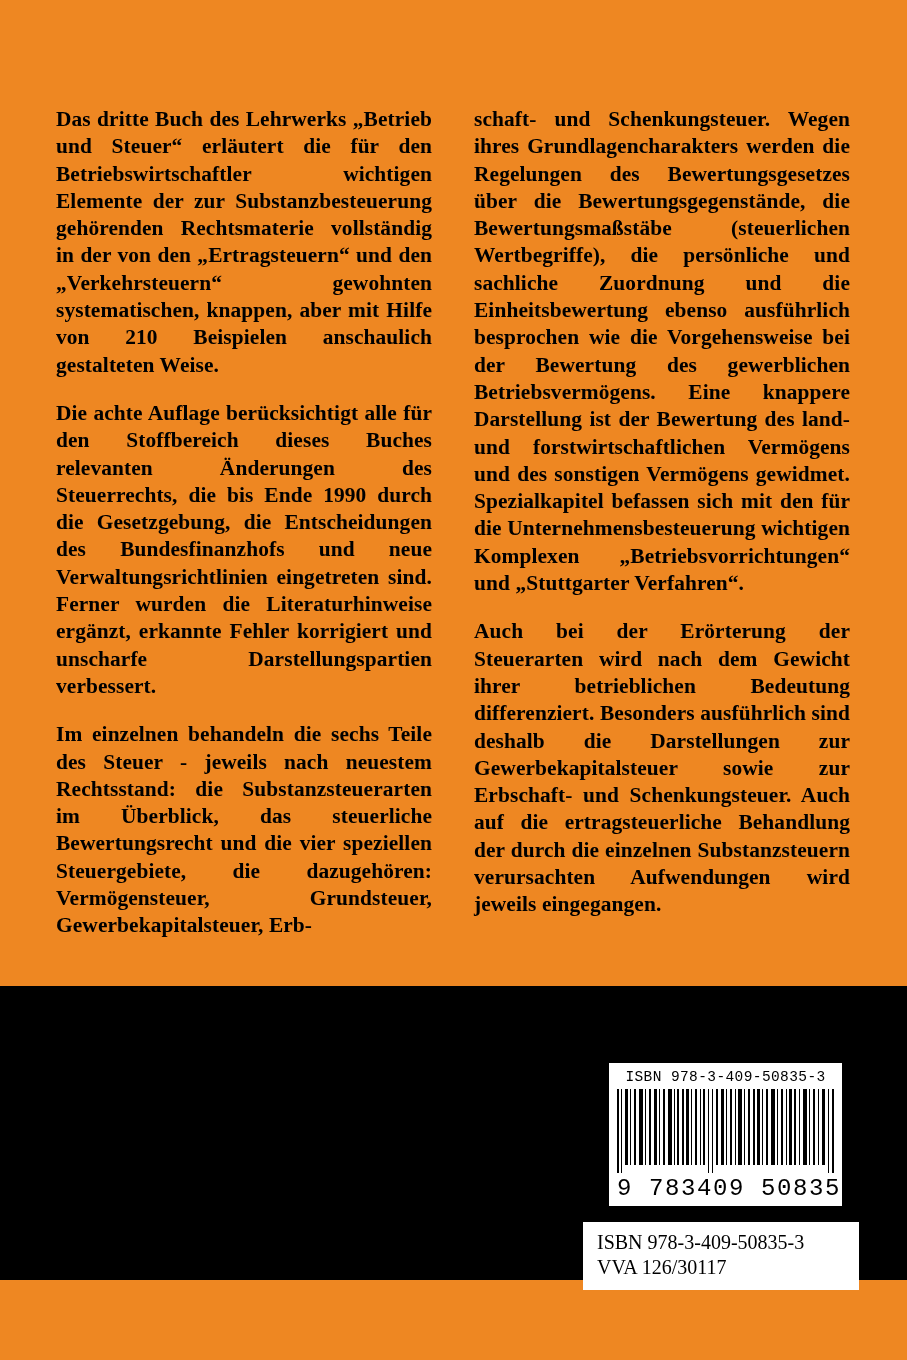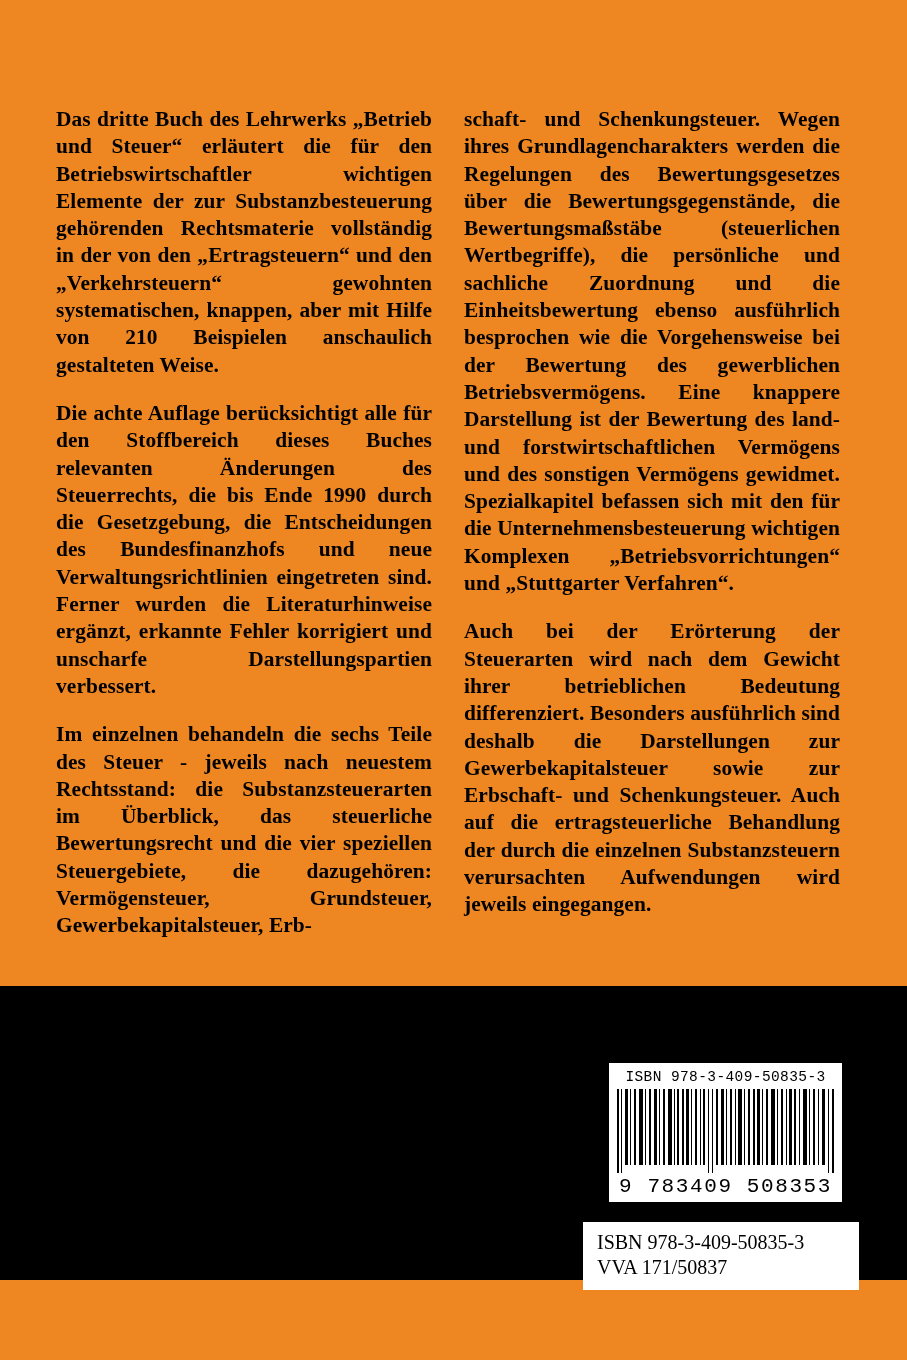"Das dritte Buch des Lehrwerks" .text-area { gap: 32px -> 42px }
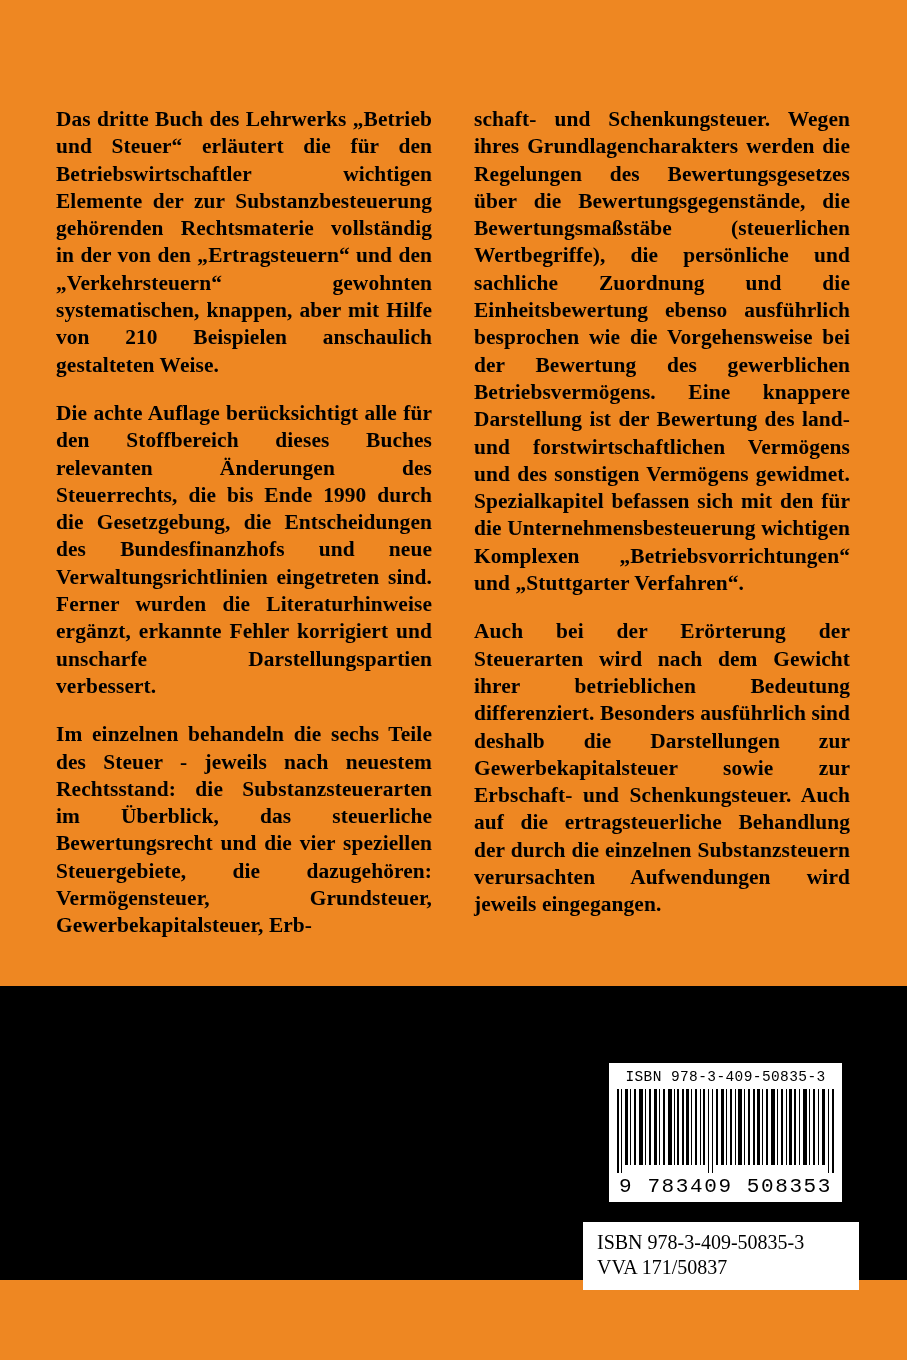"9 783409 508353" .barcode-digits { font-size: 21px -> 24px }
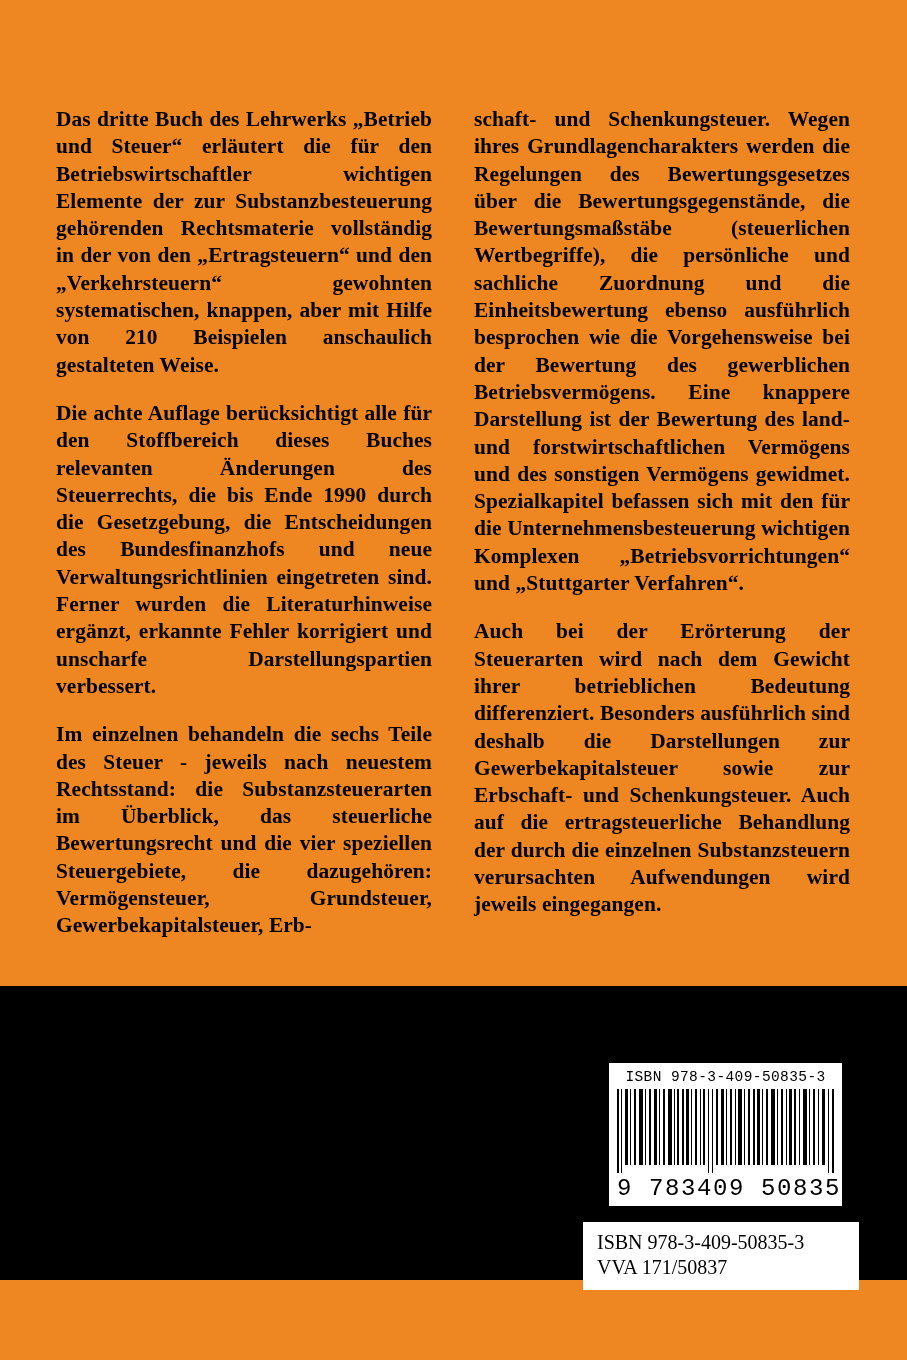"VVA 171/50837" div.isbn-line { text: 171/50837 -> 126/30117 }
